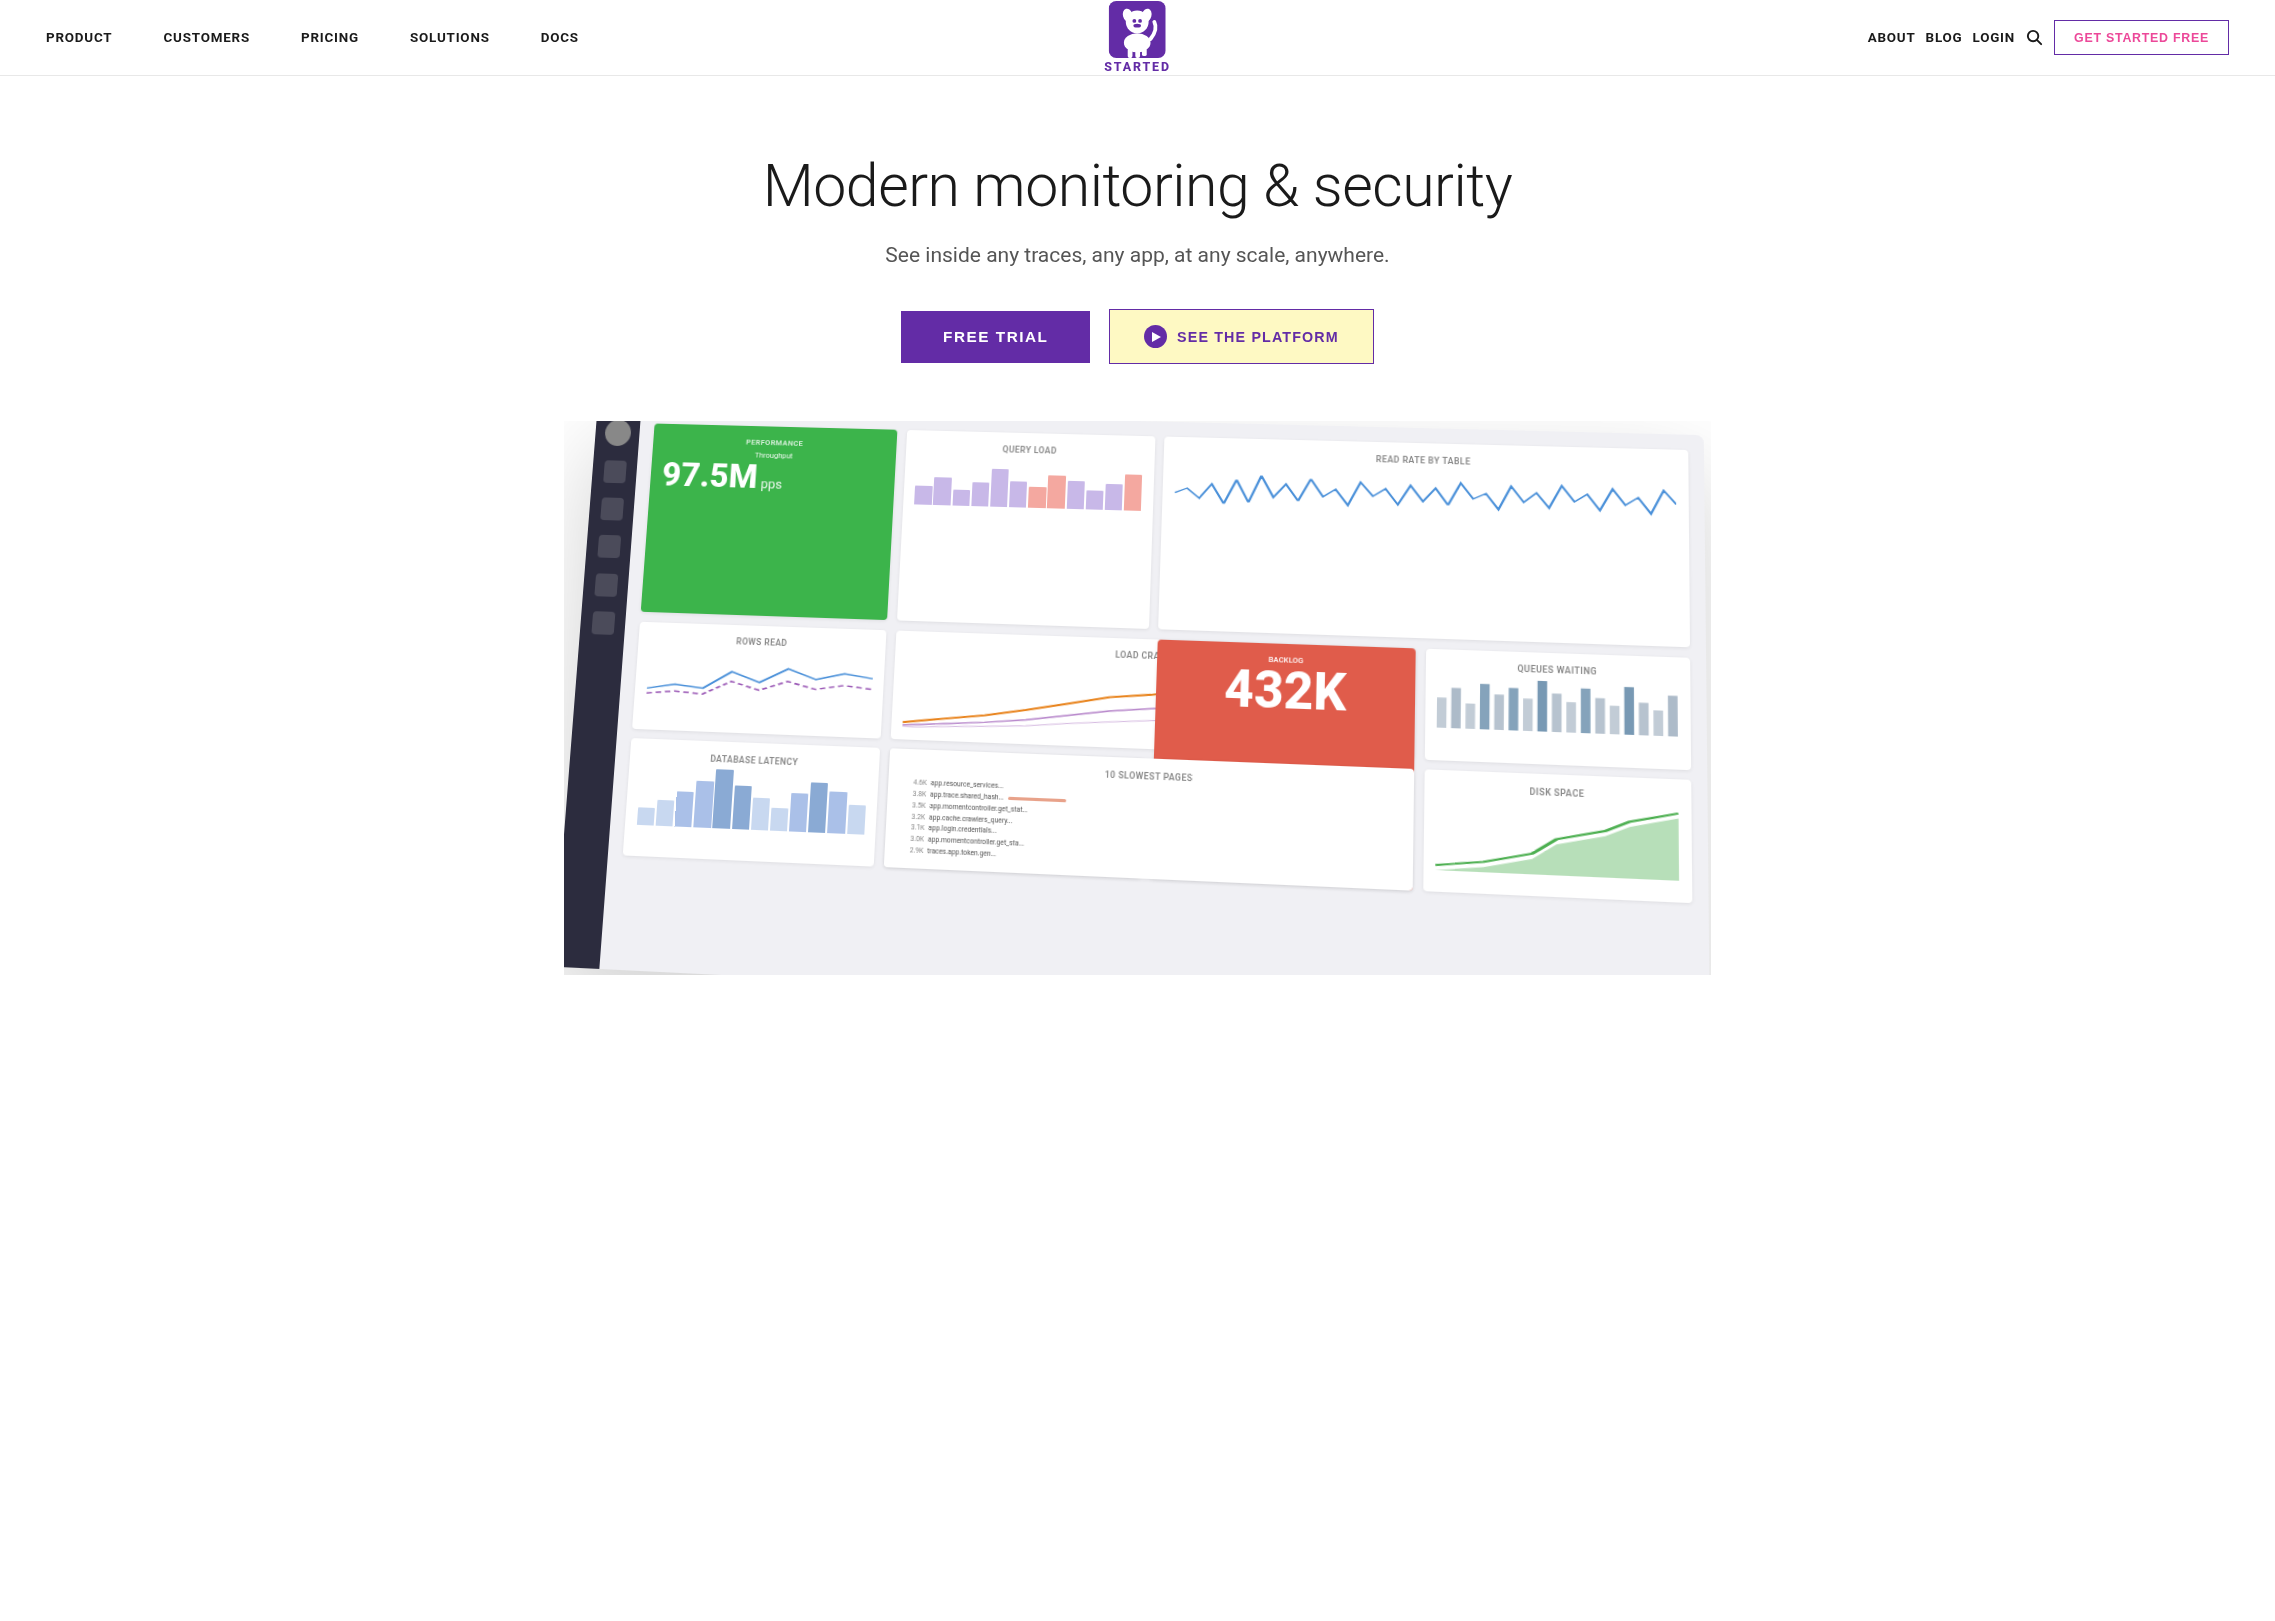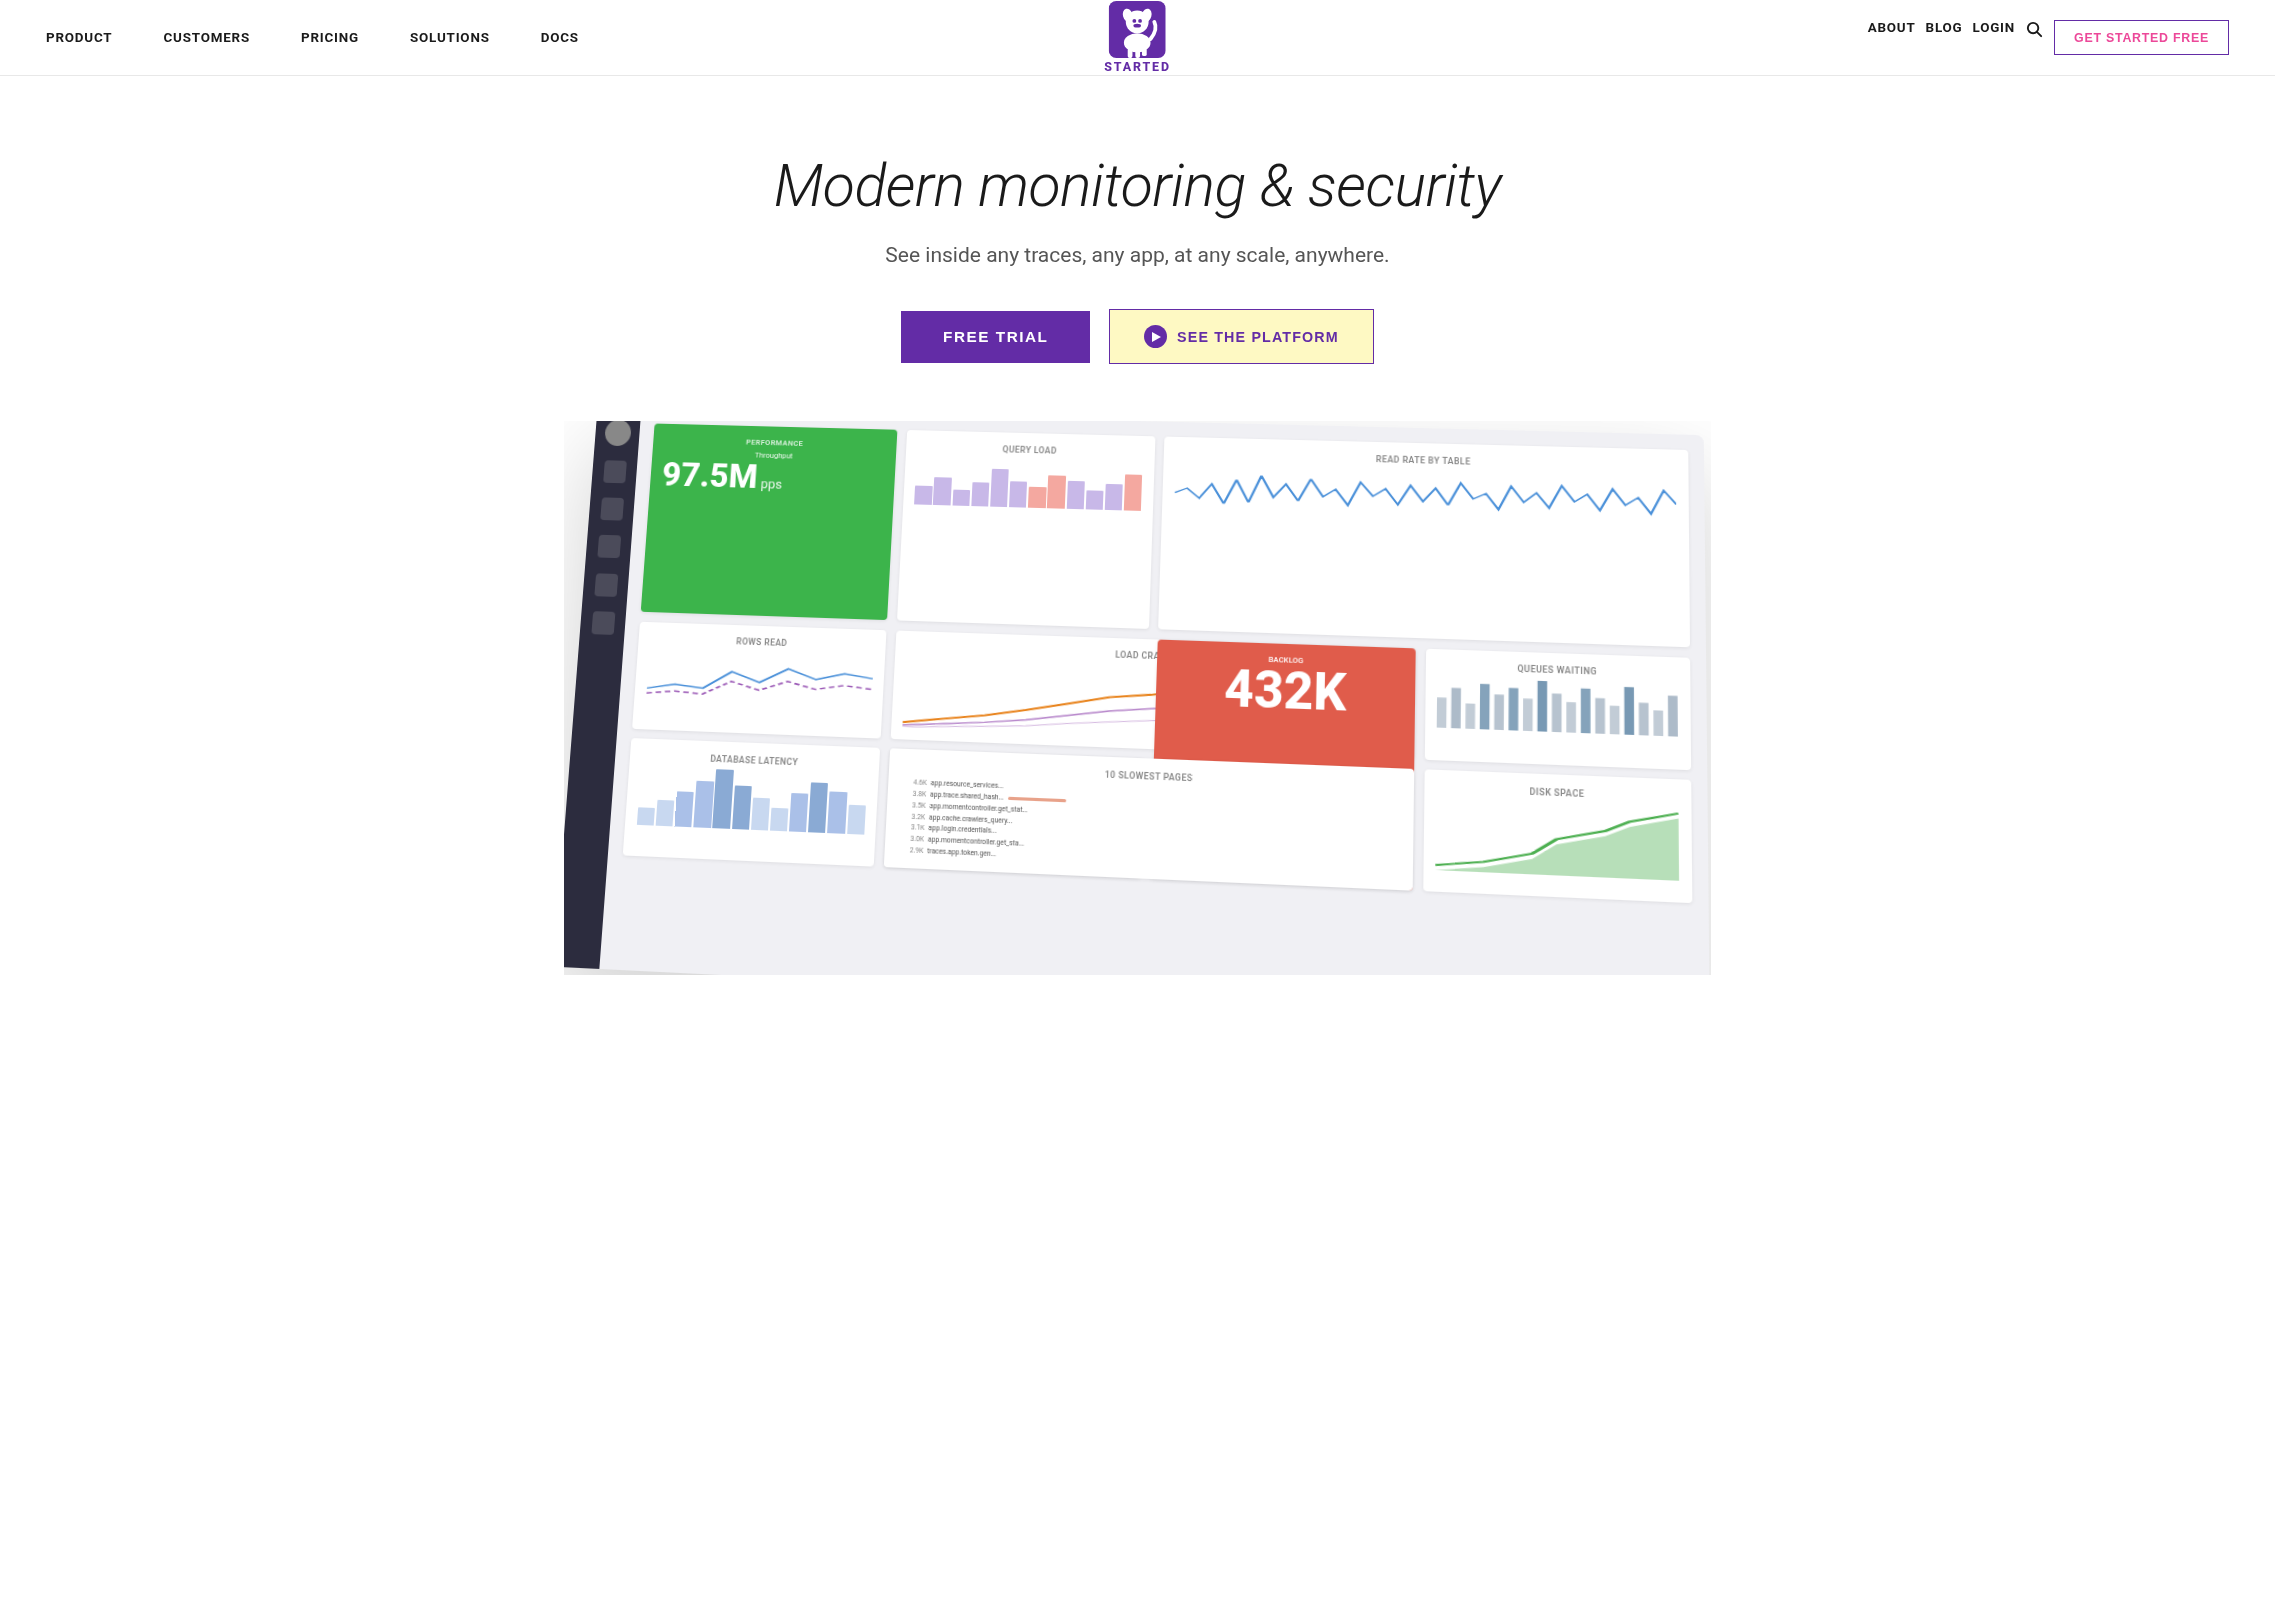"ABOUT" .nav-right { align-items: flex-start -> center }
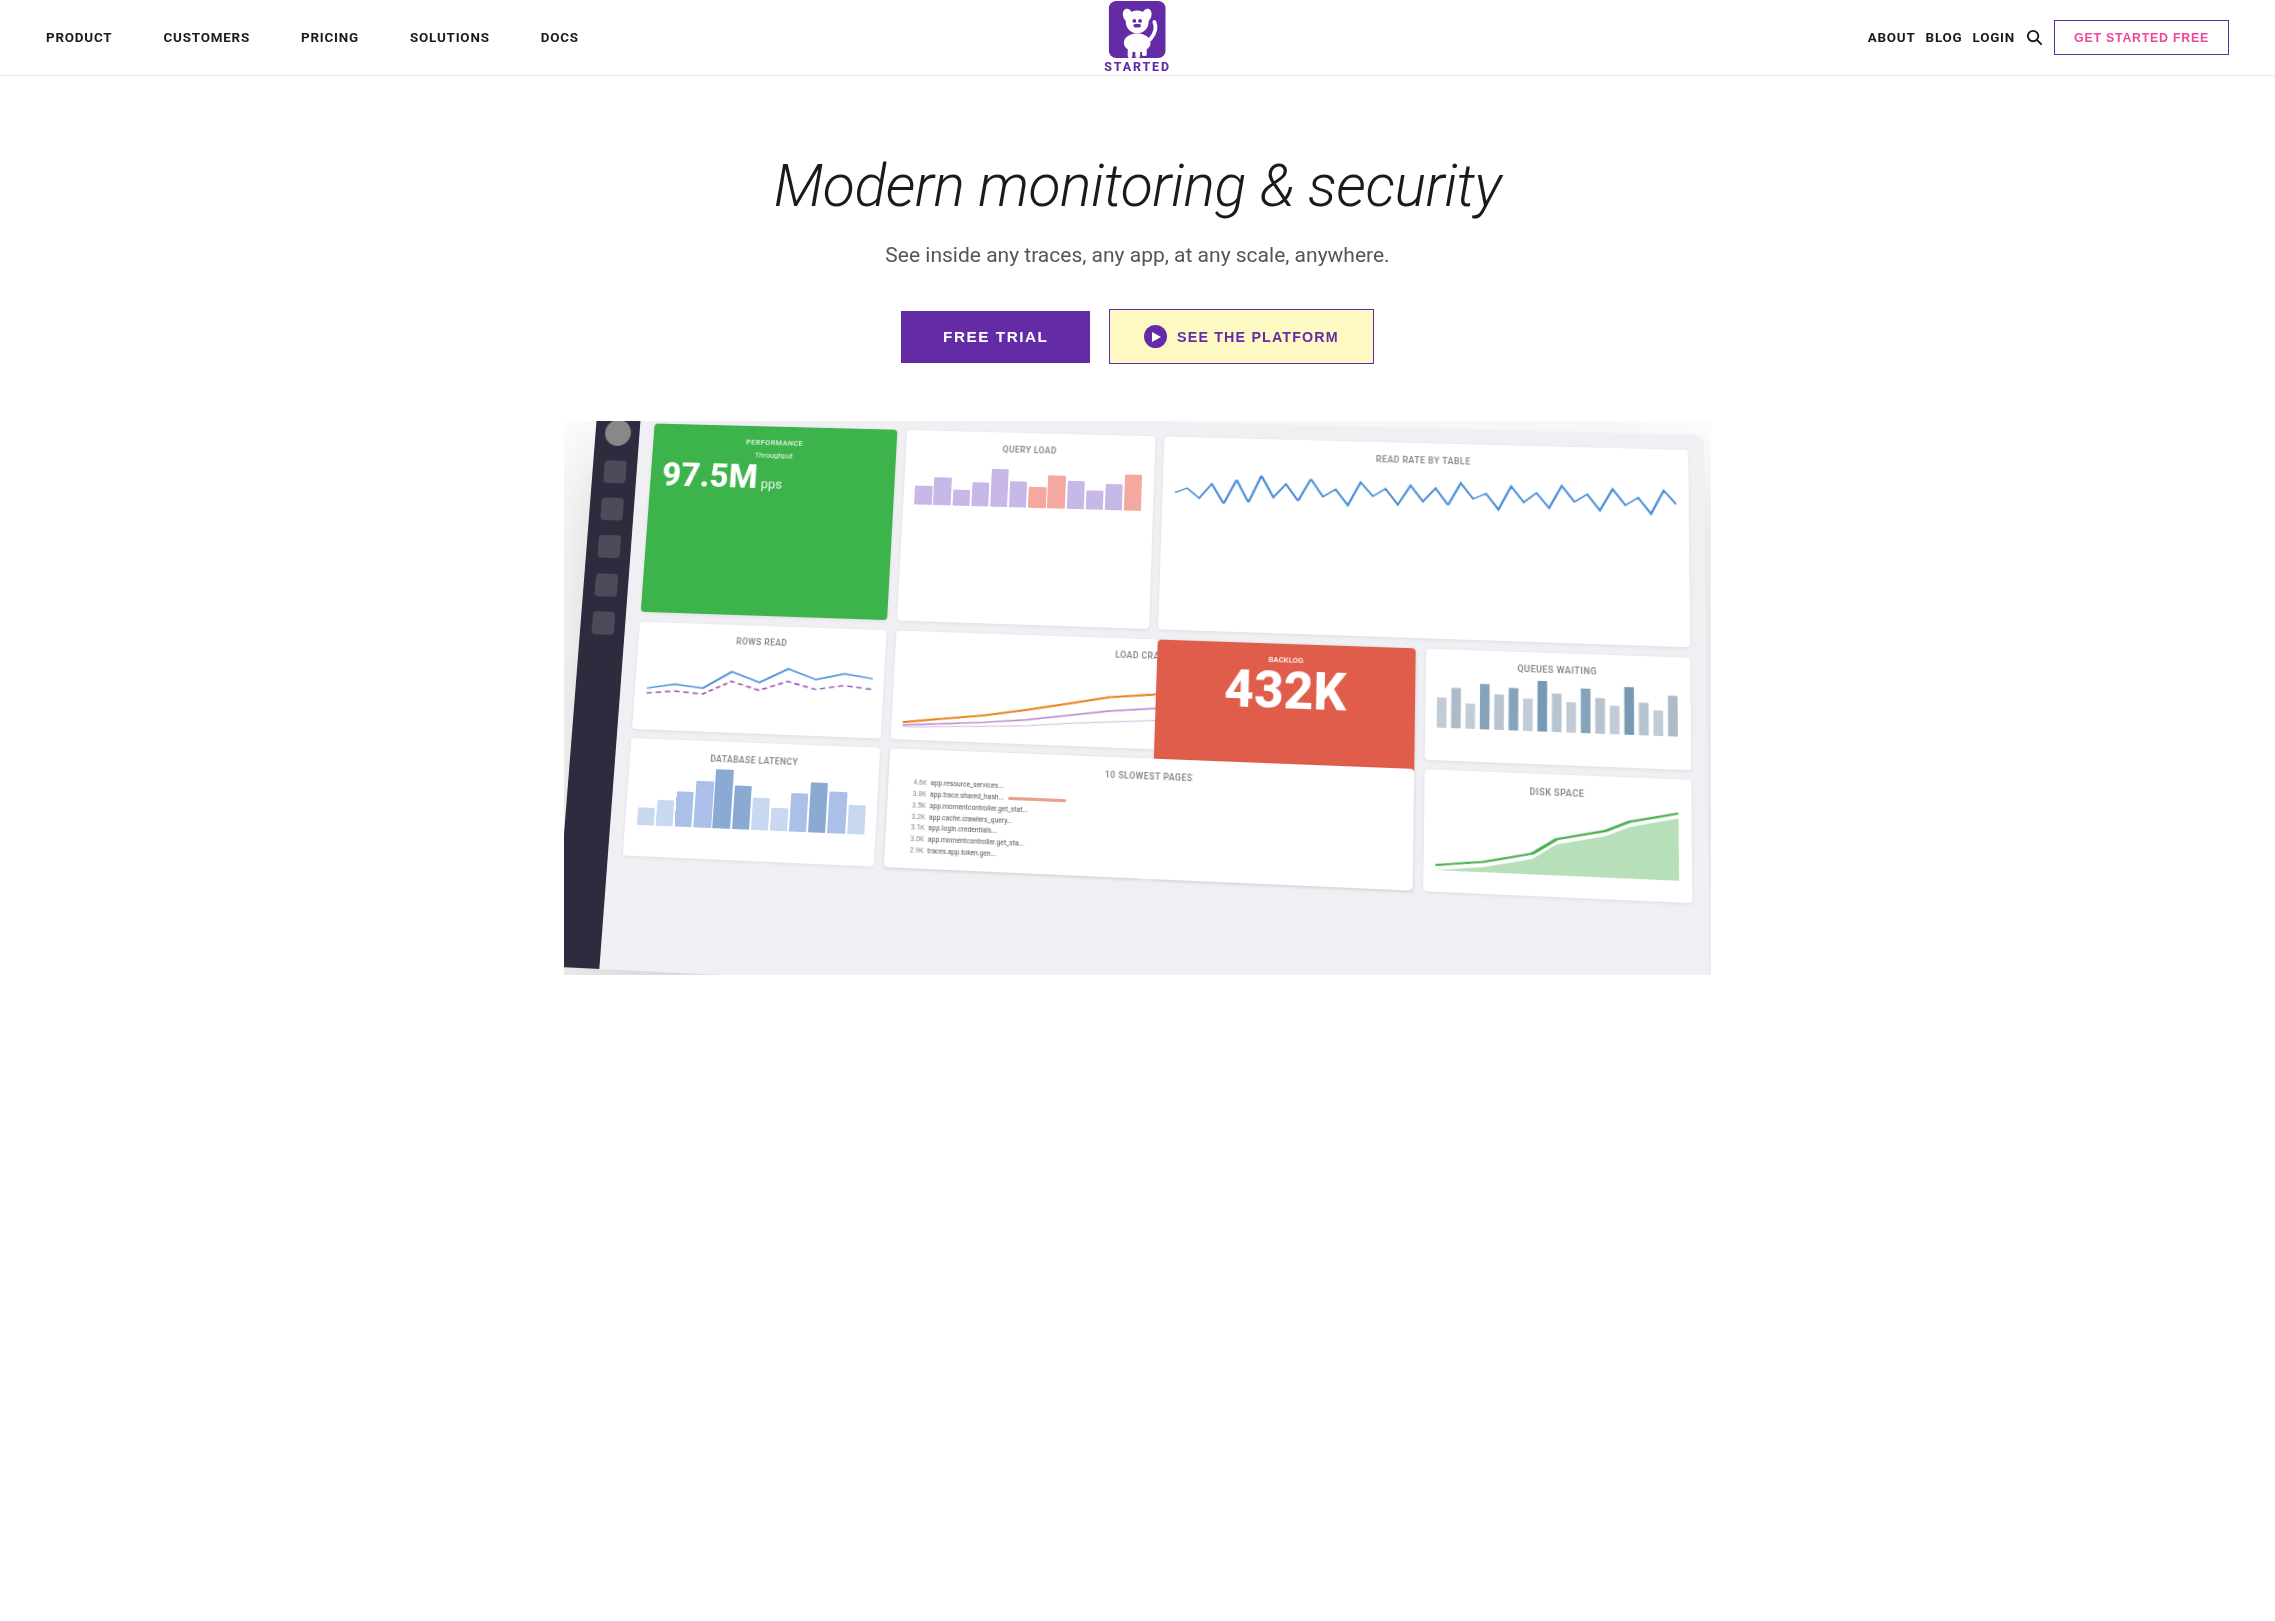"Modern monitoring & security" .hero-title { font-style: italic -> none }
